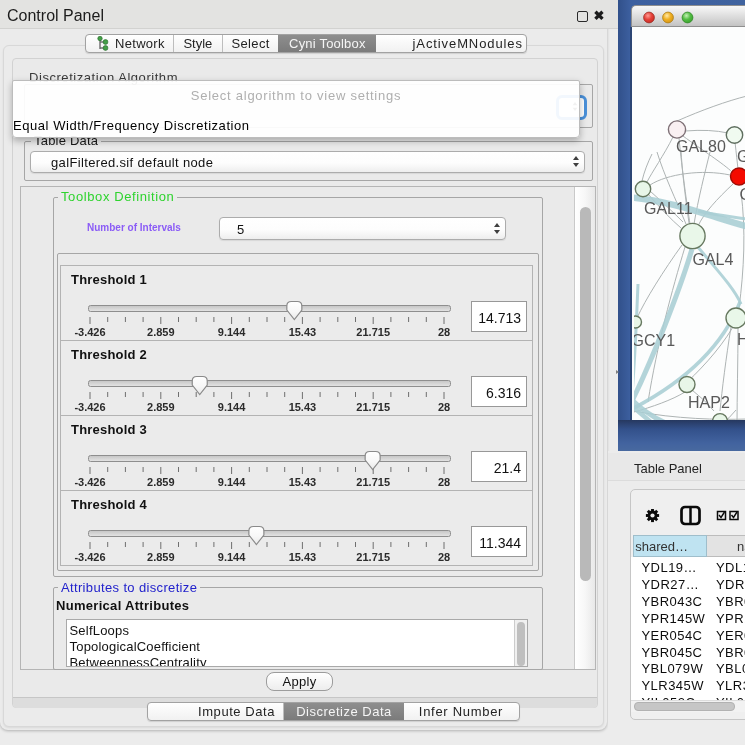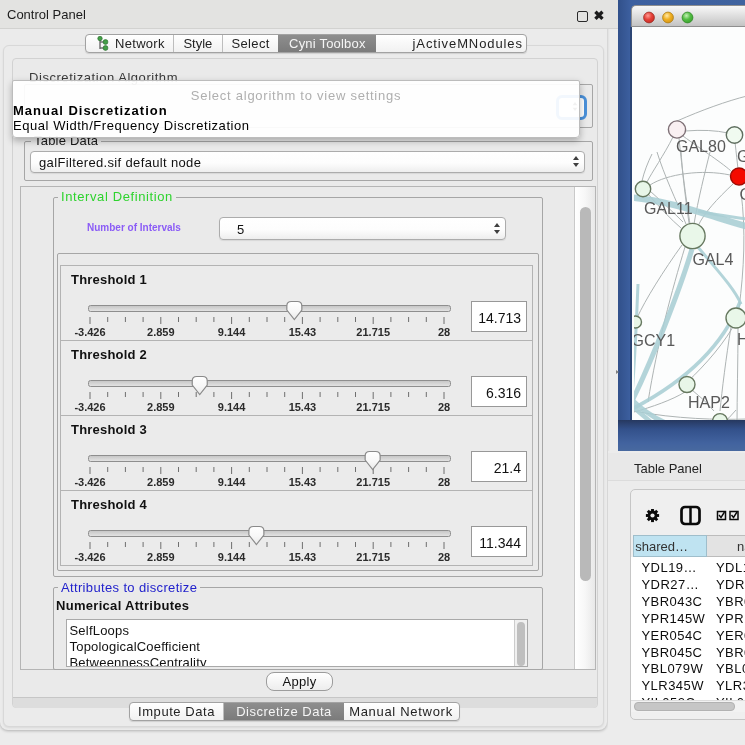"Control Panel" div.abs { font-size: 13px -> 16px }
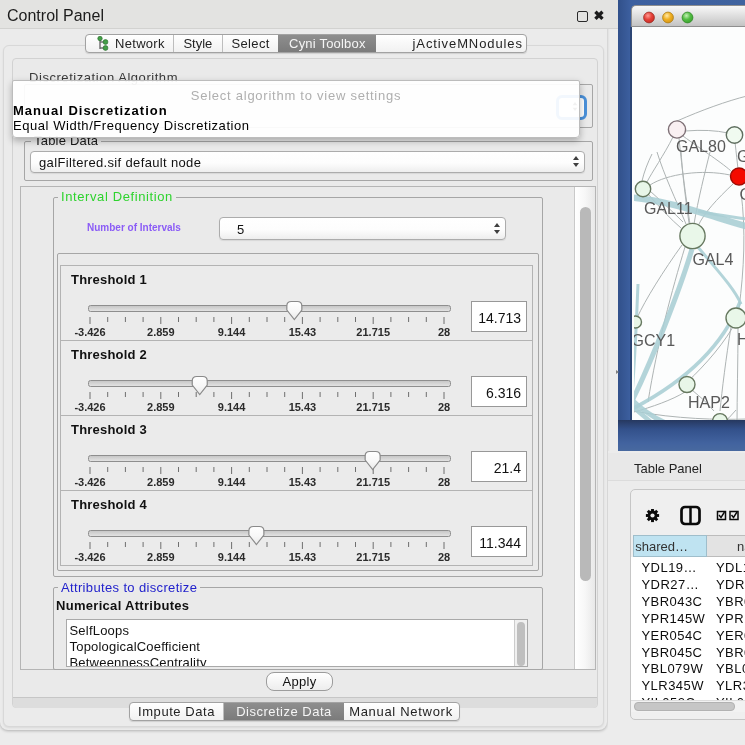"Manual Discretization" div { html: <div>Manual Discretization</div> -> none }
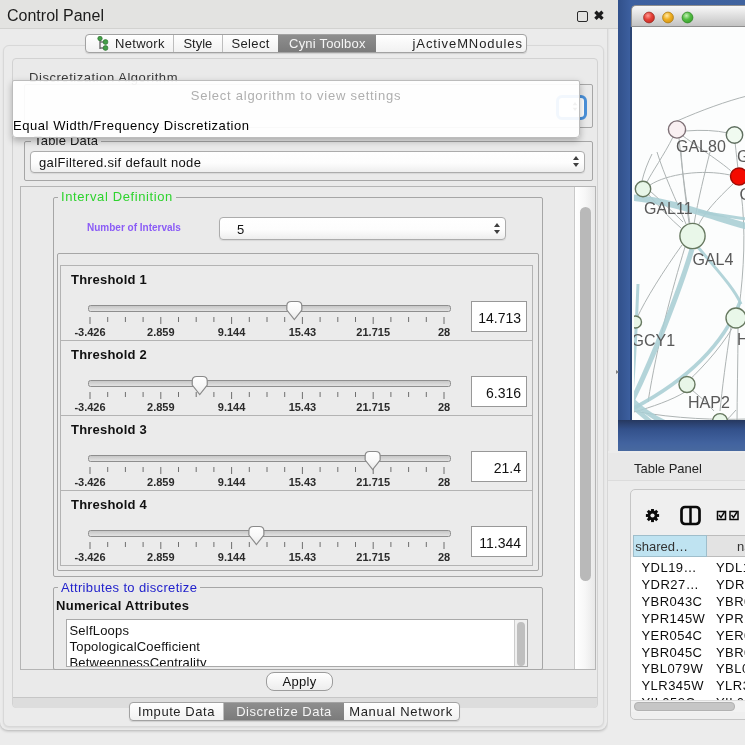"galFiltered.sif default node" span { margin-left: 8px -> 20px }
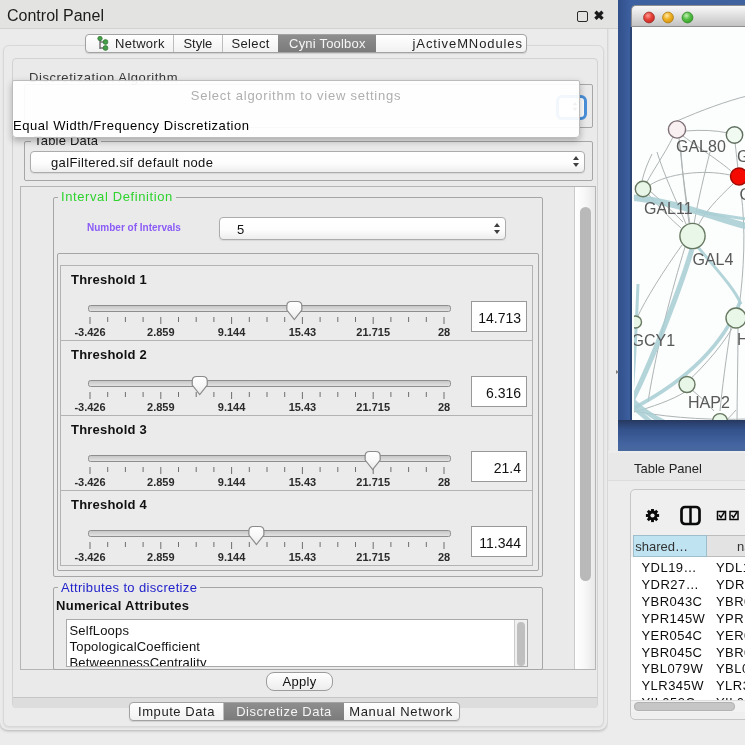"Interval Definition" div.gtitle { text: Interval -> Toolbox }
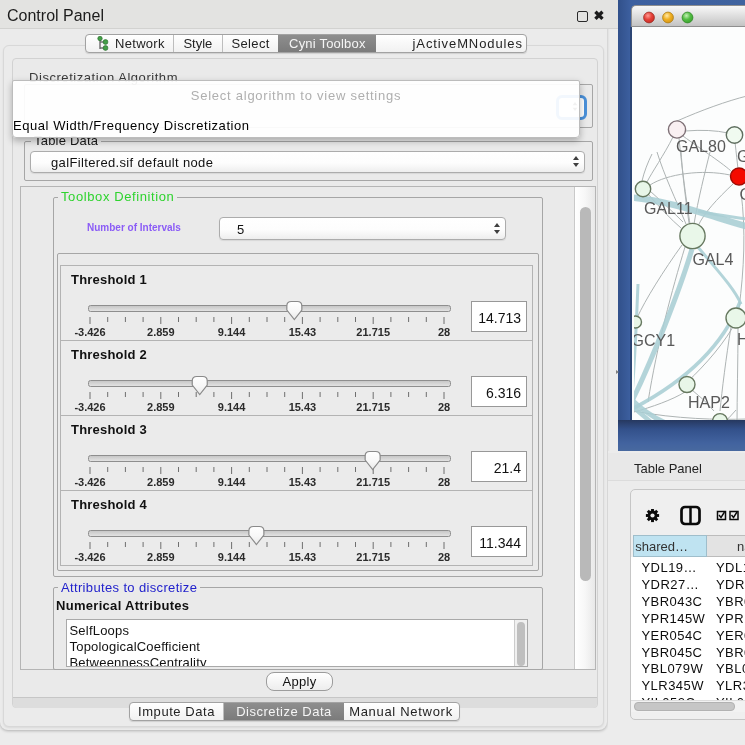"Impute Data" div.tabbar { left: 129px -> 147px; padding-left: none -> 42px }
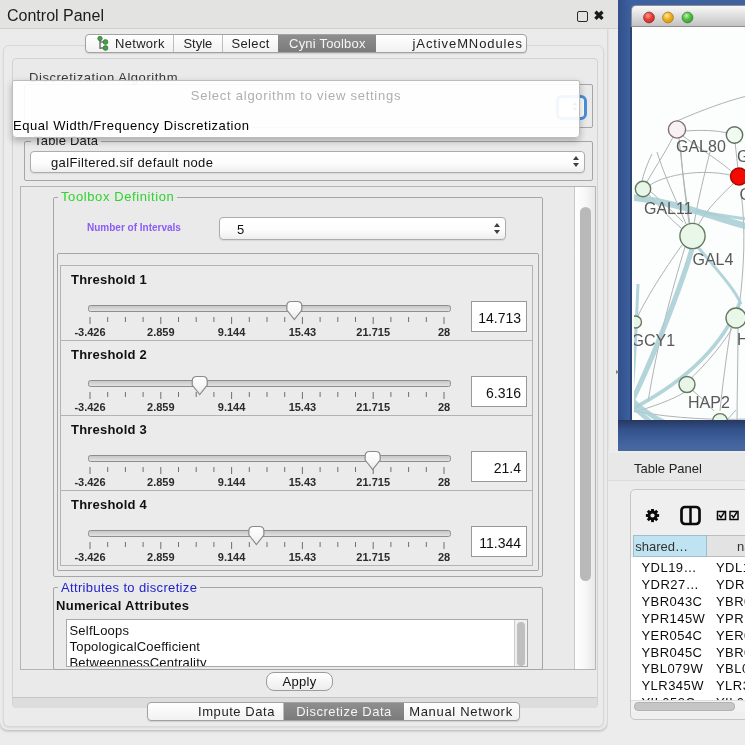"Manual Network" div.tabseg { text: Manual Network -> Infer Number }
